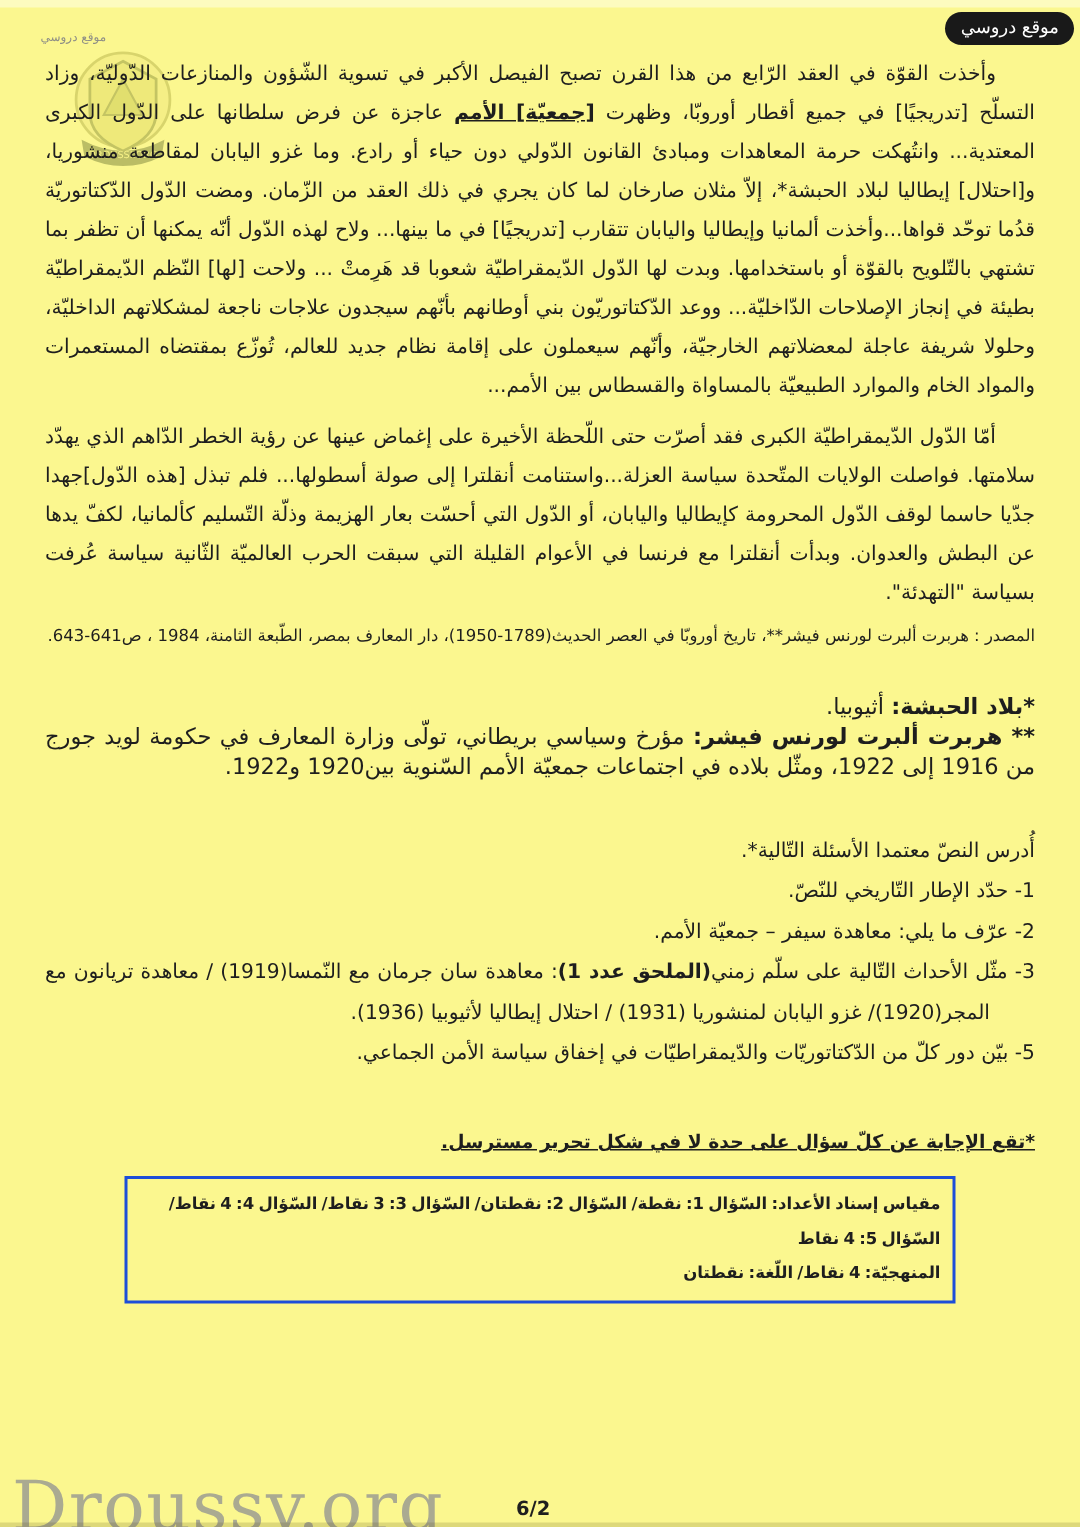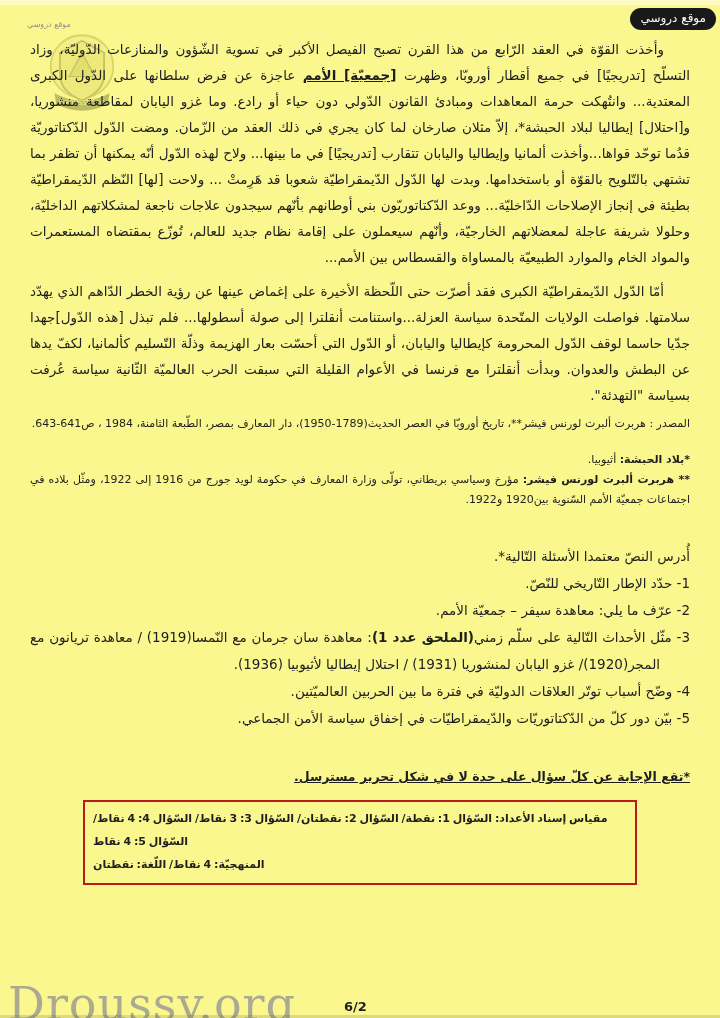"*بلاد الحبشة: أثيوبيا." .footnotes { font-size: 11px -> 15px; margin-top: 18px -> 29px }
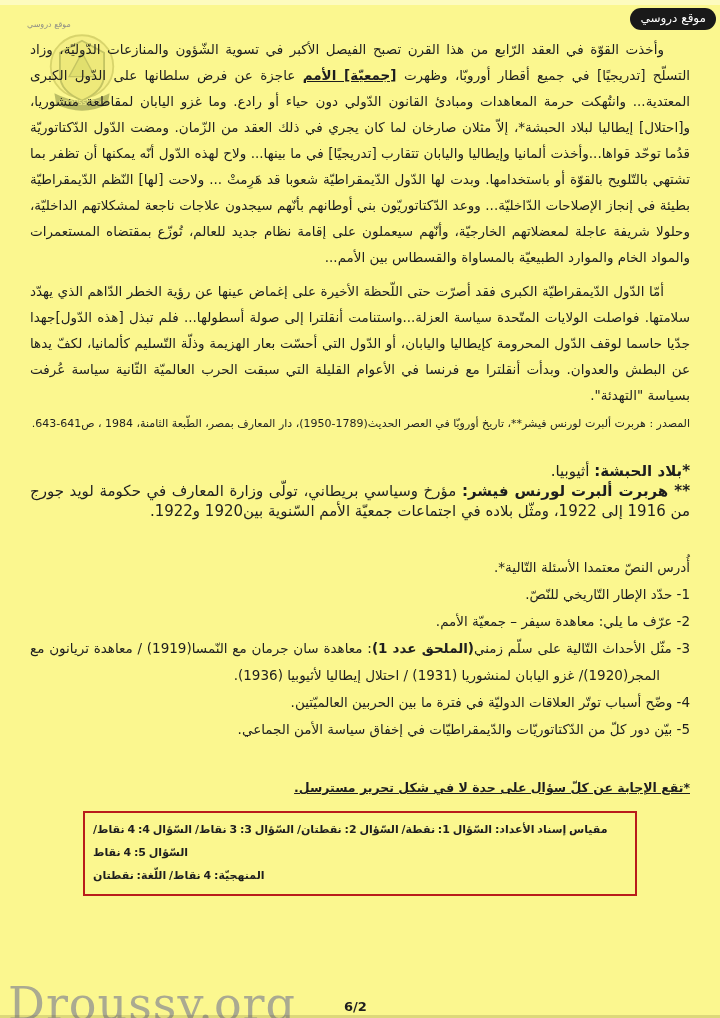"4- وضّح أسباب توتّر العلاقات" div.question { html: <div>4- وضّح أسباب توتّر العلاقات الدوليّة في فترة ما بين الحربين العالميّتين.</div> -> none }
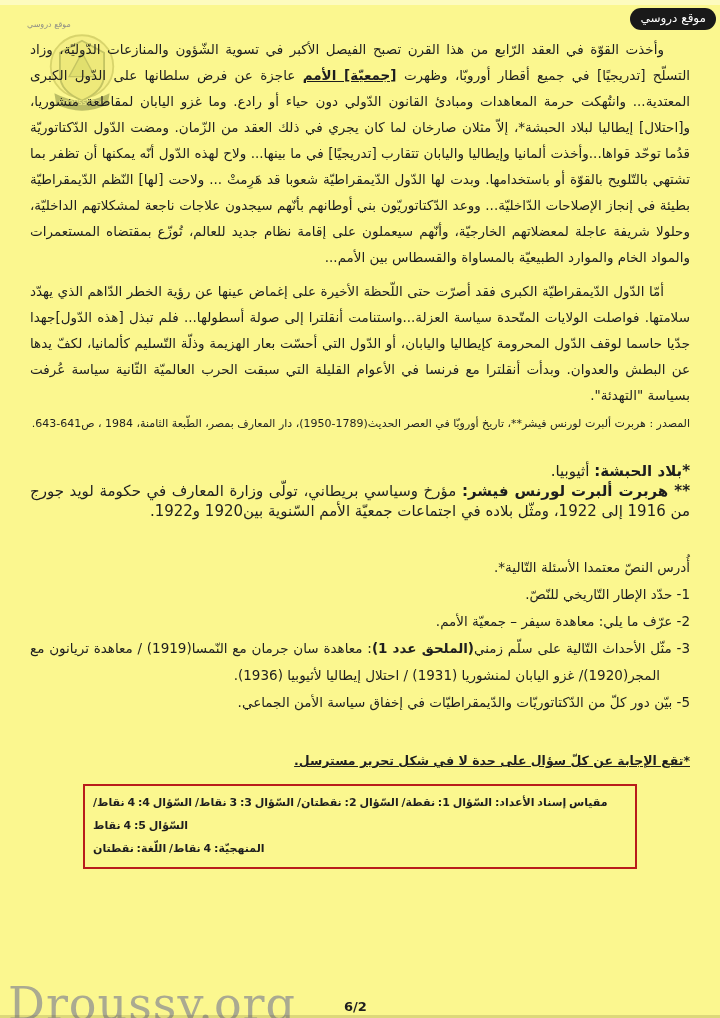"مقياس إسناد الأعداد: السّؤال 1:" .score-box { border: 2px solid #b91c1c -> 2px solid #1d4ed8; text-align: left -> right }
